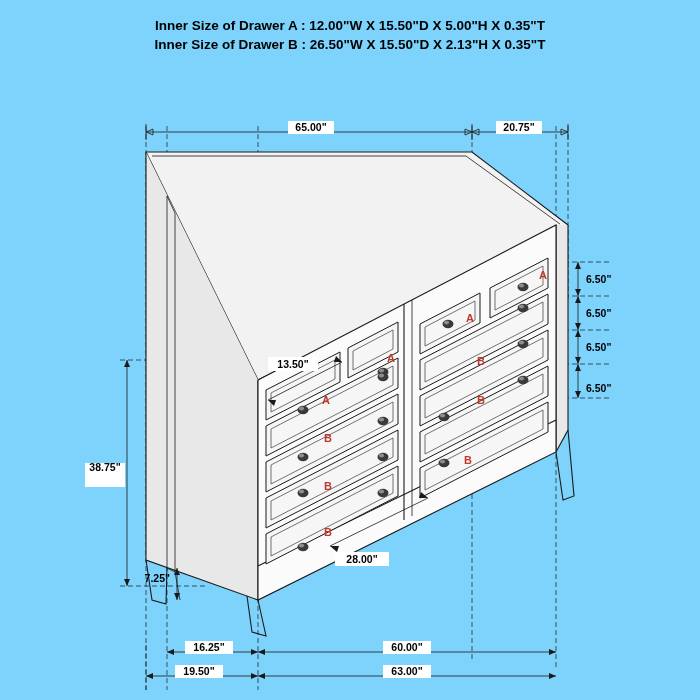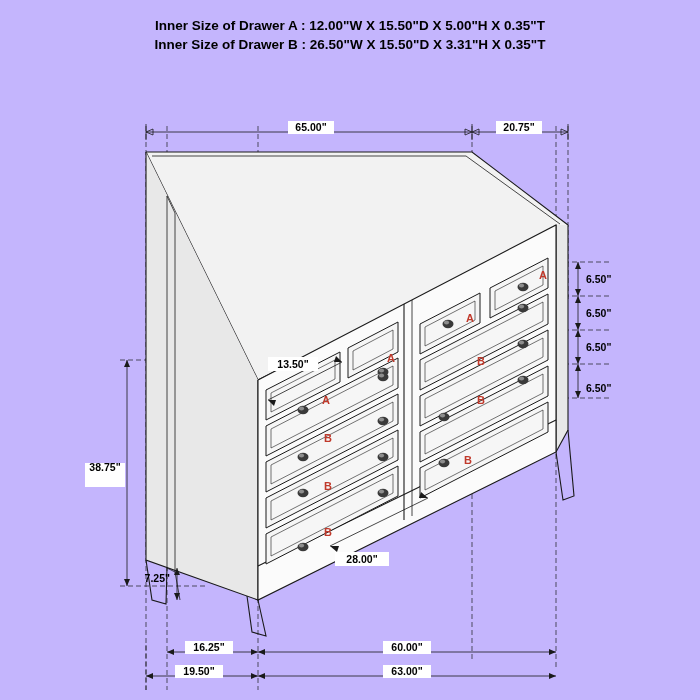"Inner Size of Drawer A" #page { background: #c4b5fd -> #7dd3fc }
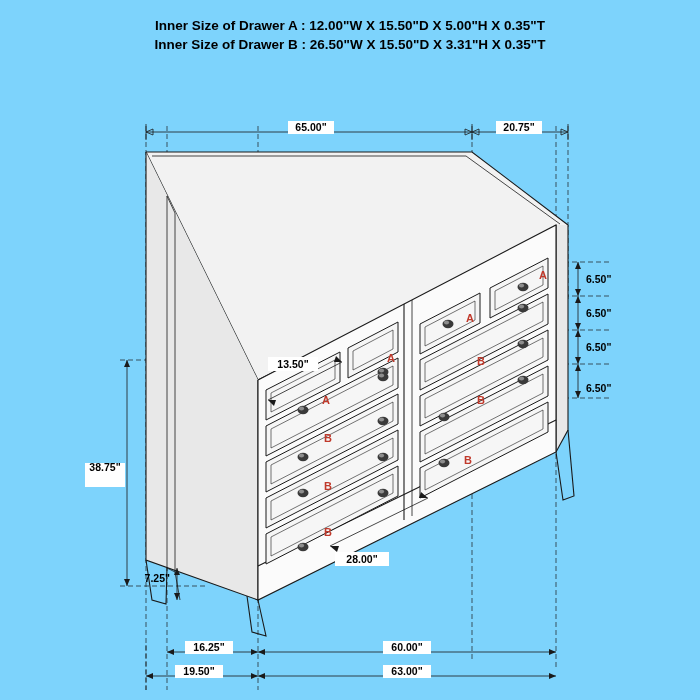"Inner Size of Drawer B" div.hline { text: 3.31 -> 2.13 }
